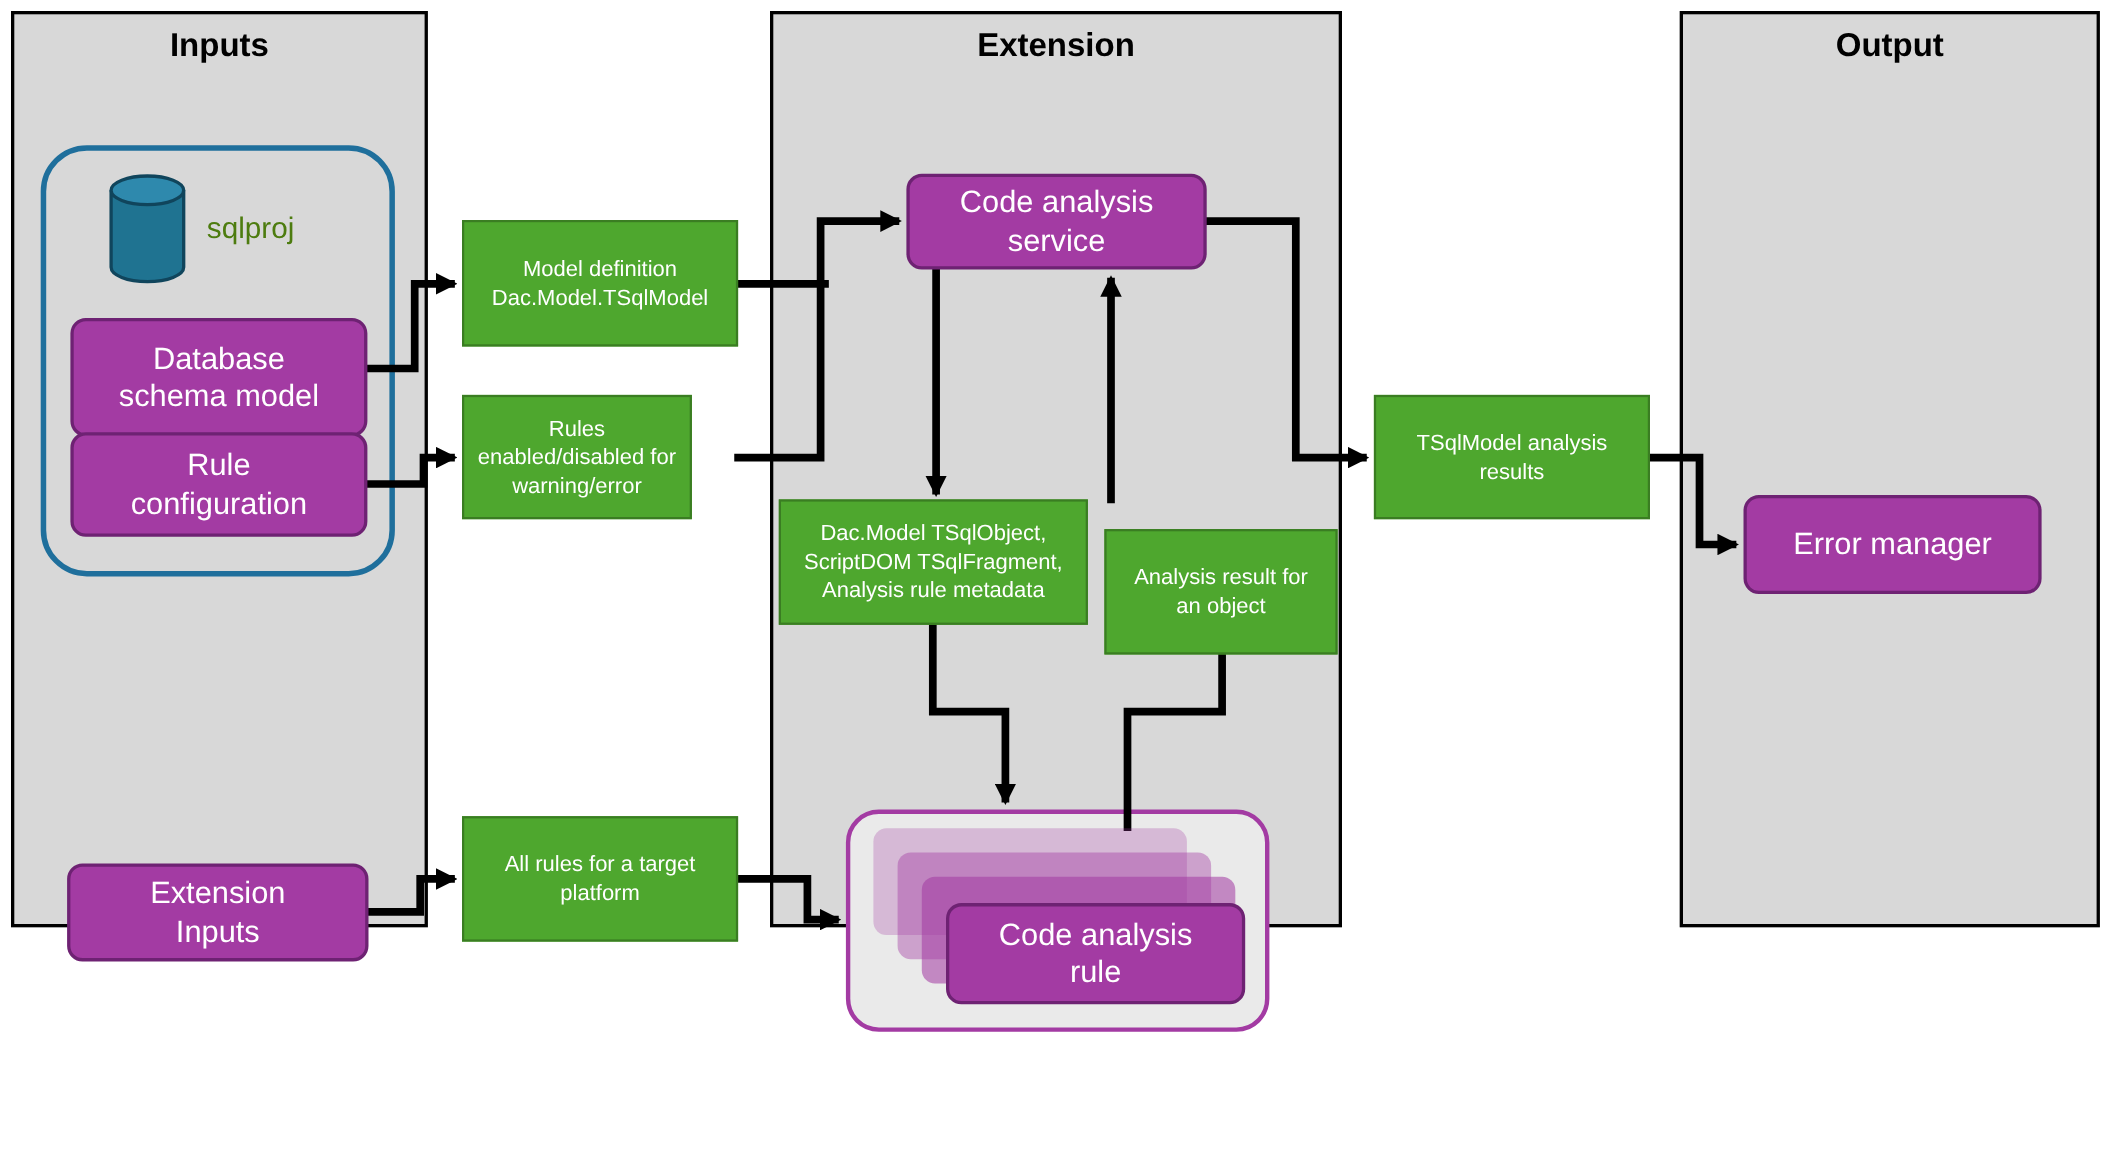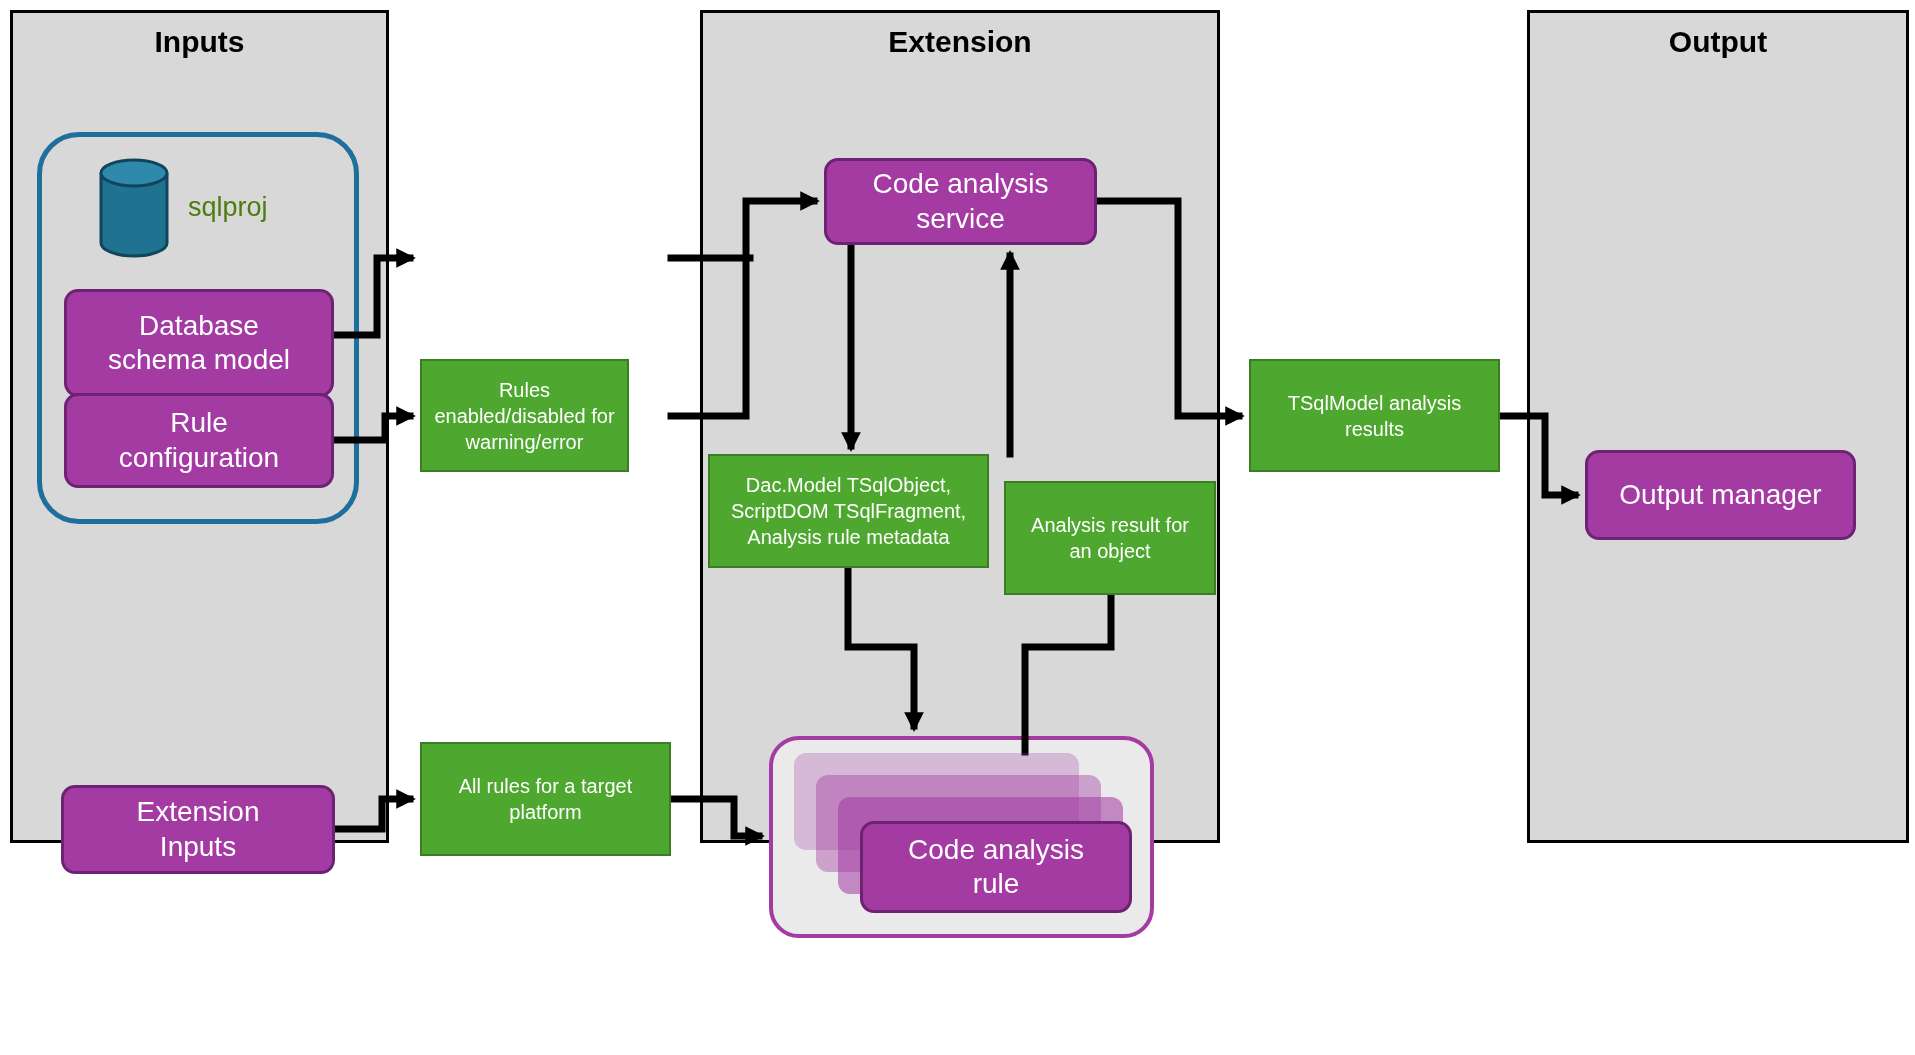"Model definition" div.node { html: none -> <div>Model definition Dac.Model.TSqlModel</div> }
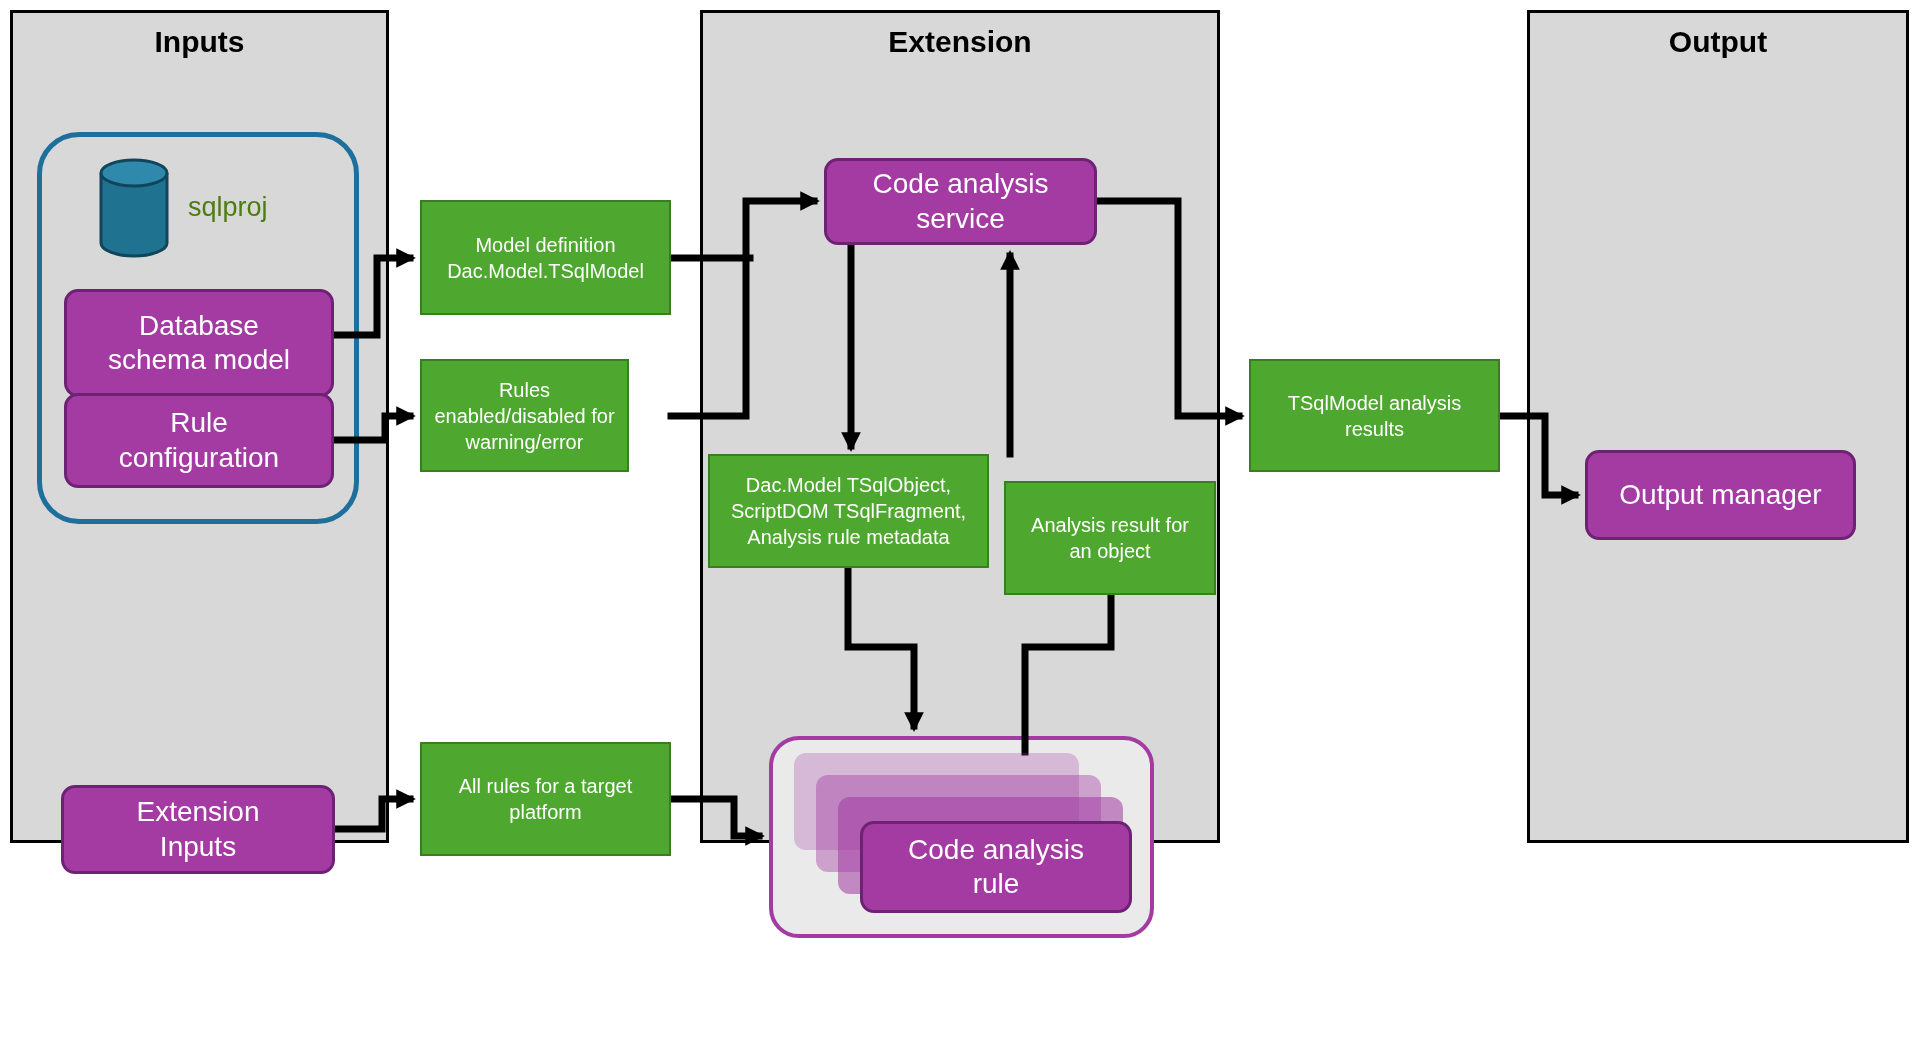"Output manager" div.node { text: Output -> Error }
